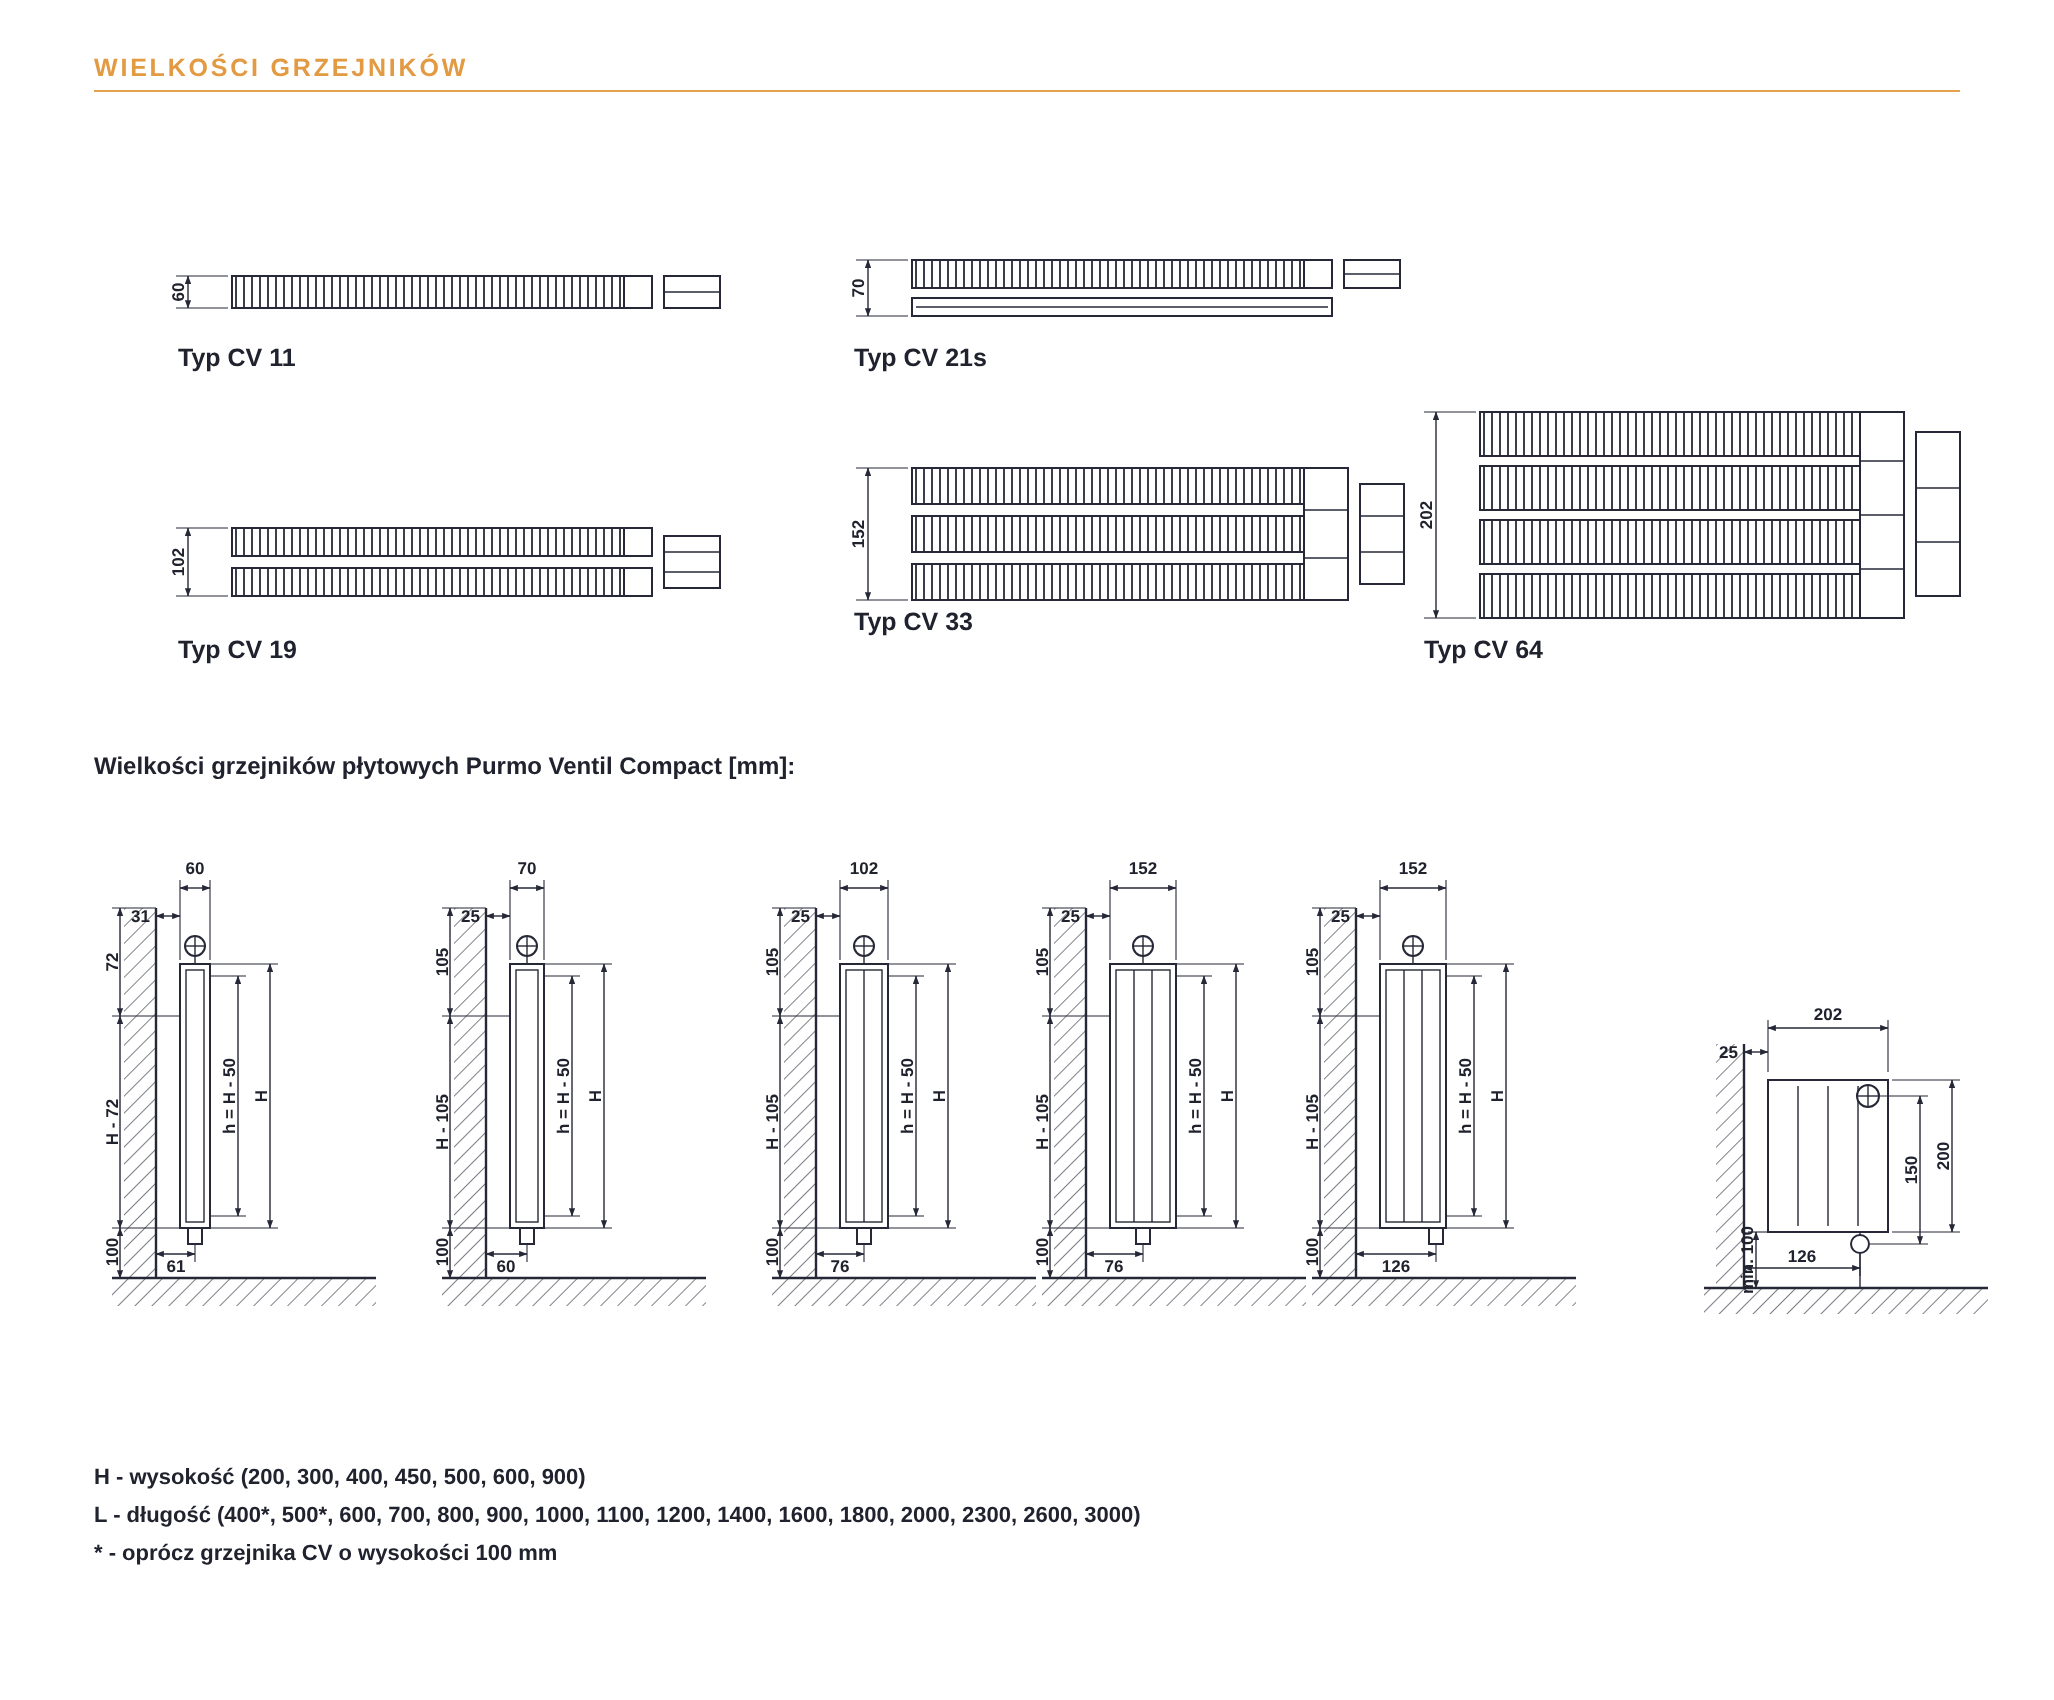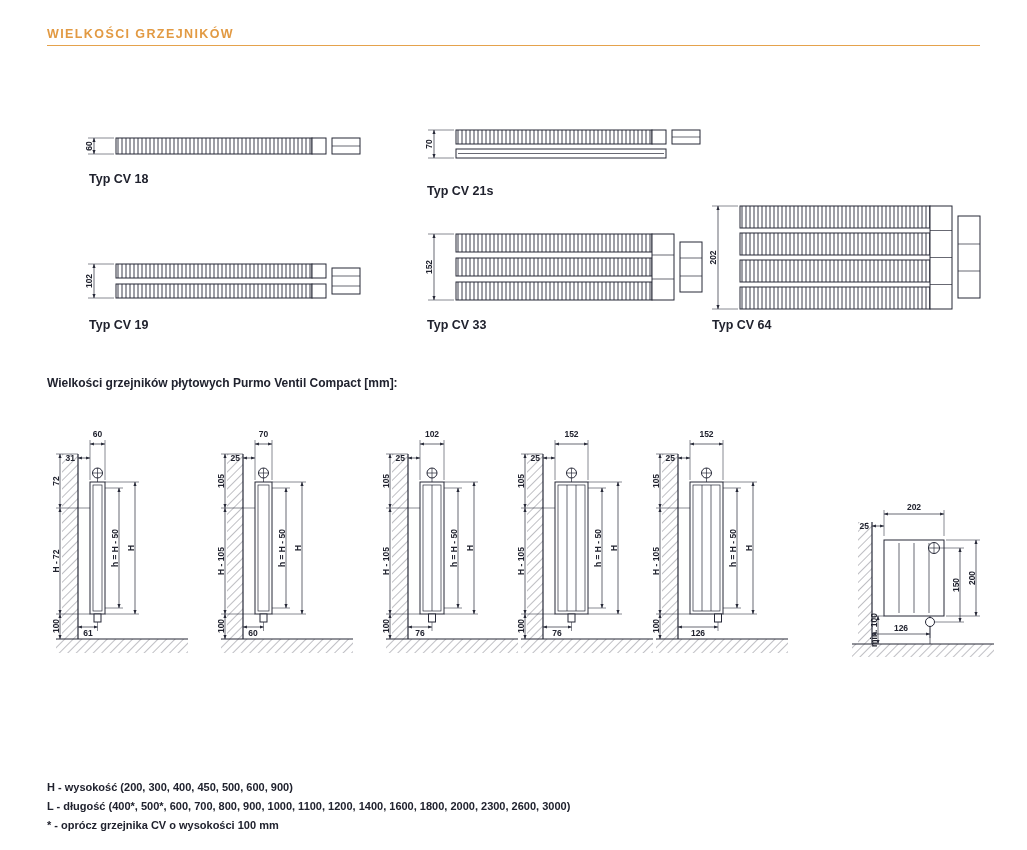"Typ CV 18" div.abs { text: 18 -> 11 }
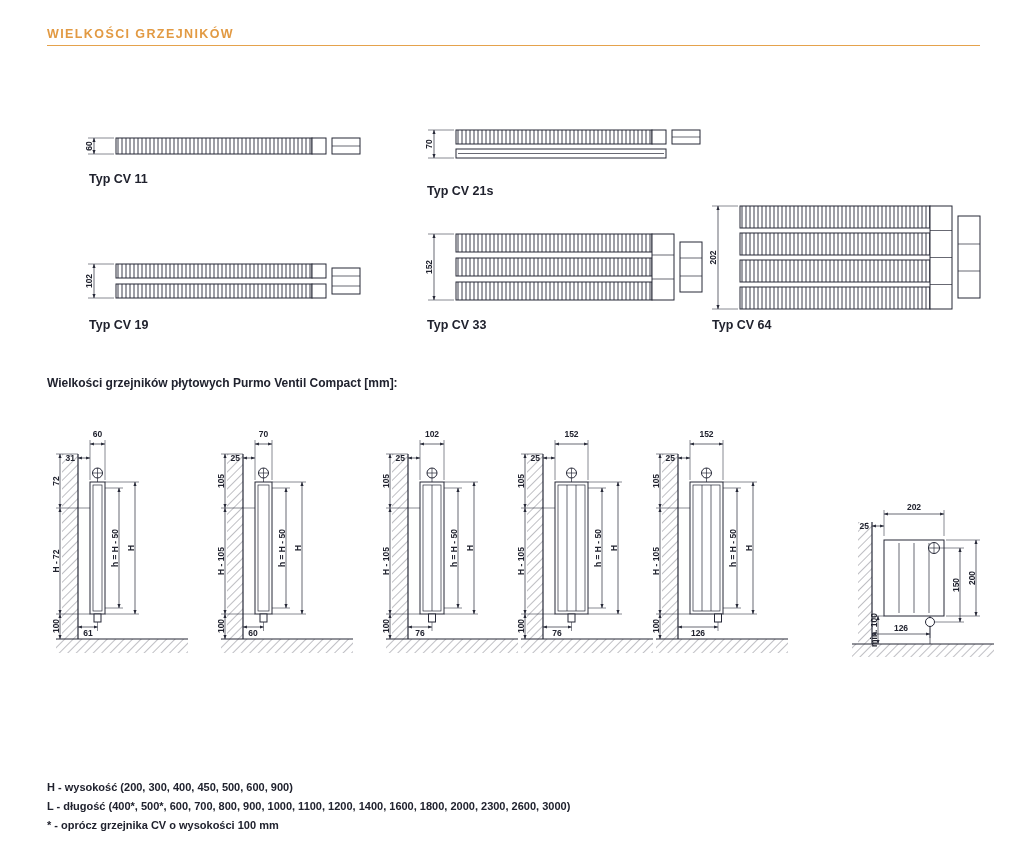"Typ CV 21s" div.abs { top: 184px -> 172px }
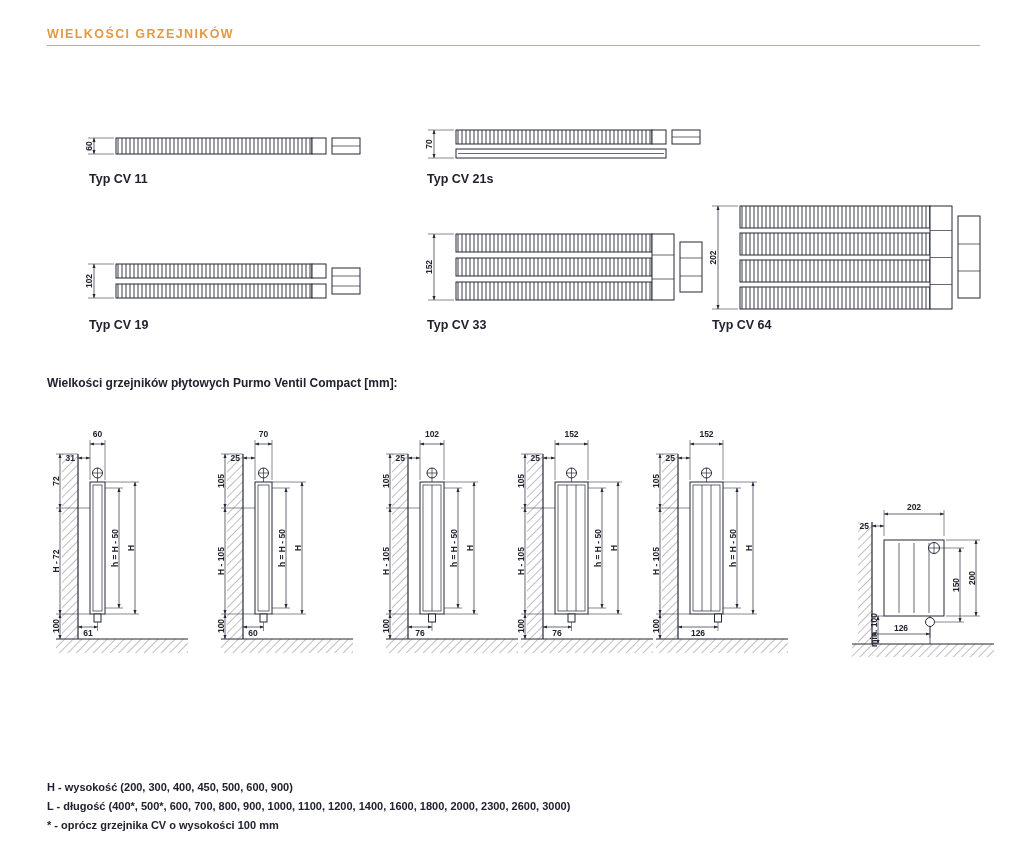"Typ CV 33" div.abs { top: 318px -> 304px }
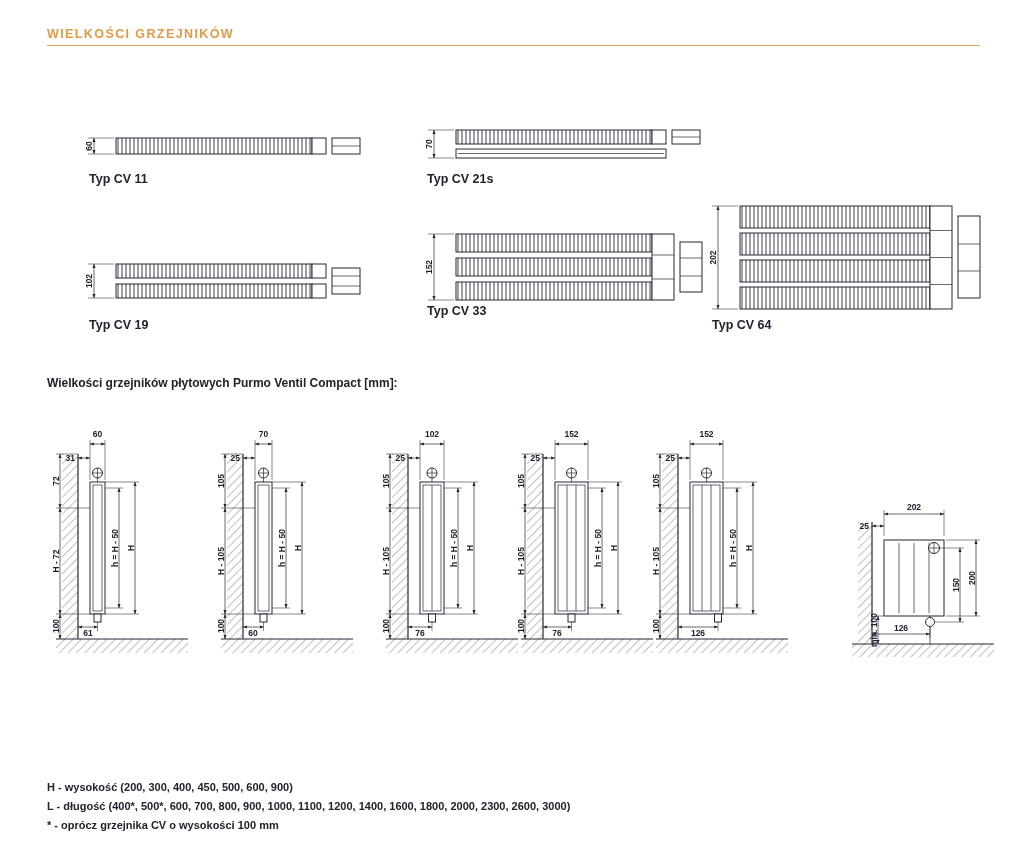"H - wysokość (200, 300," div.abs { margin-top: 48px -> none }
